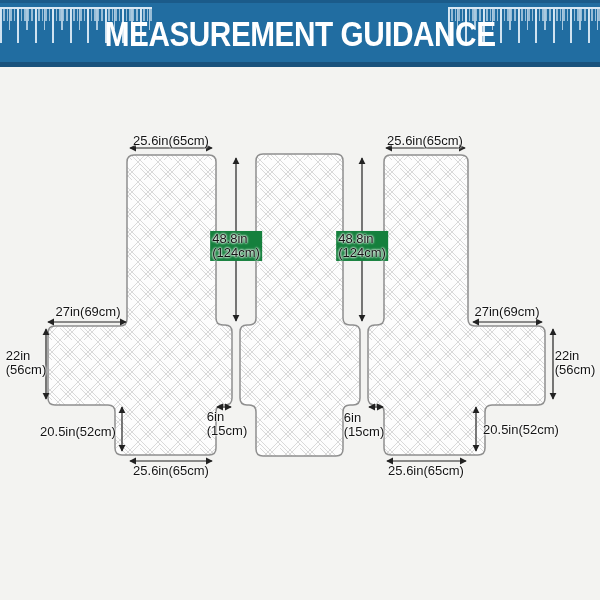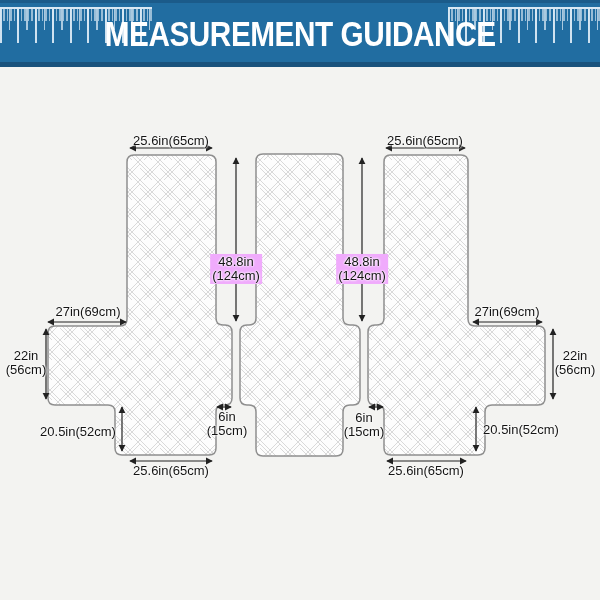"25.6in(65cm)" .lbl { text-align: center -> left }
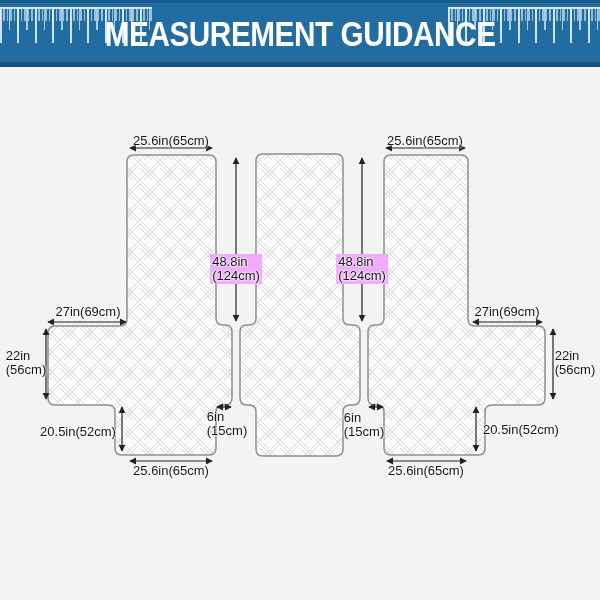"48.8in" .halo { background: #f0abfc -> #15803d; margin-top: 23px -> none }
